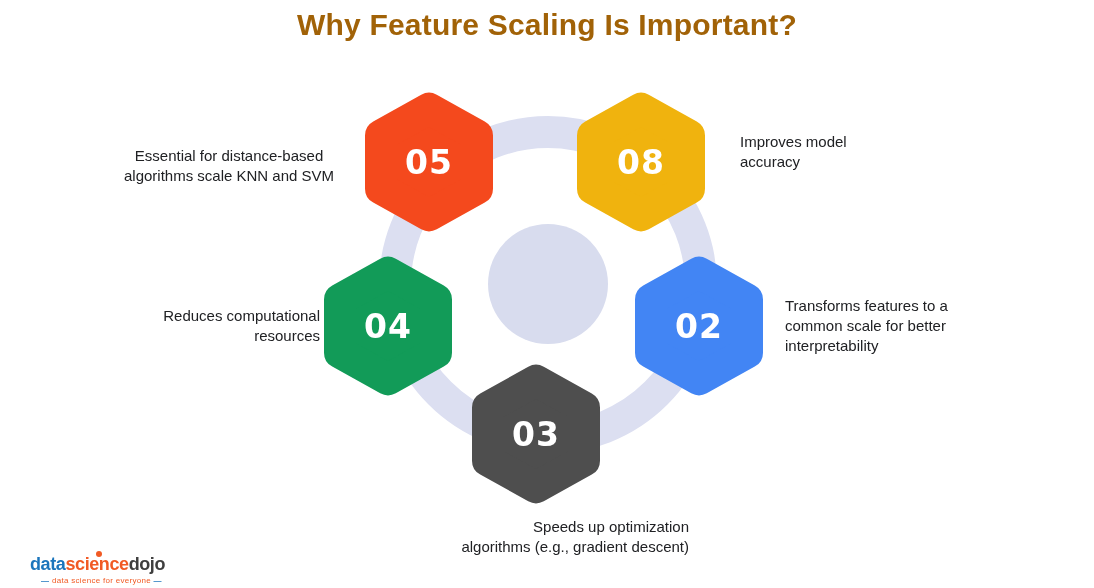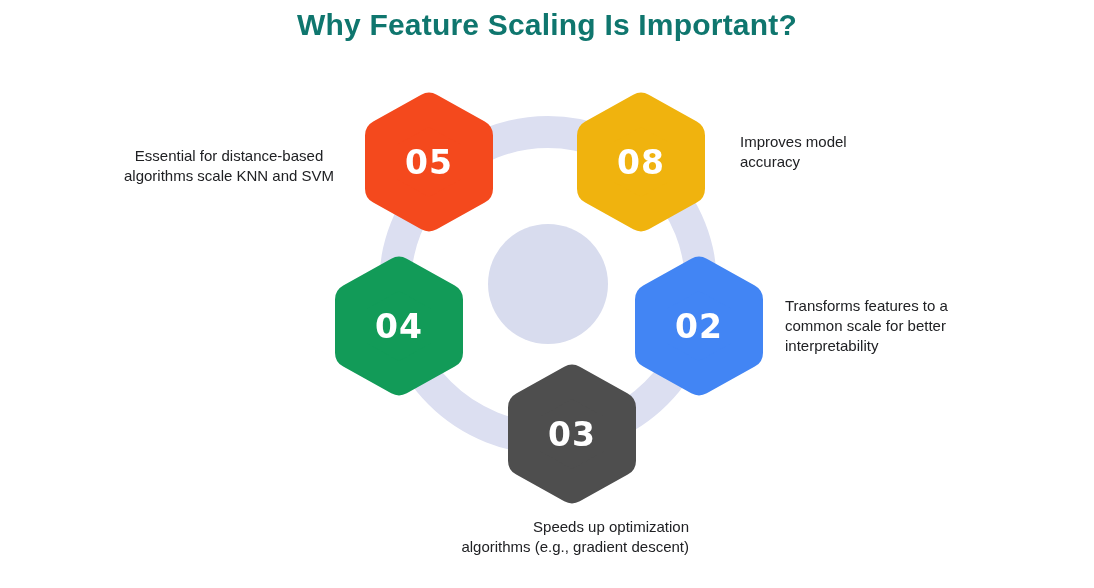"Why Feature Scaling Is Important?" .page-title { color: #0f766e -> #a16207 }
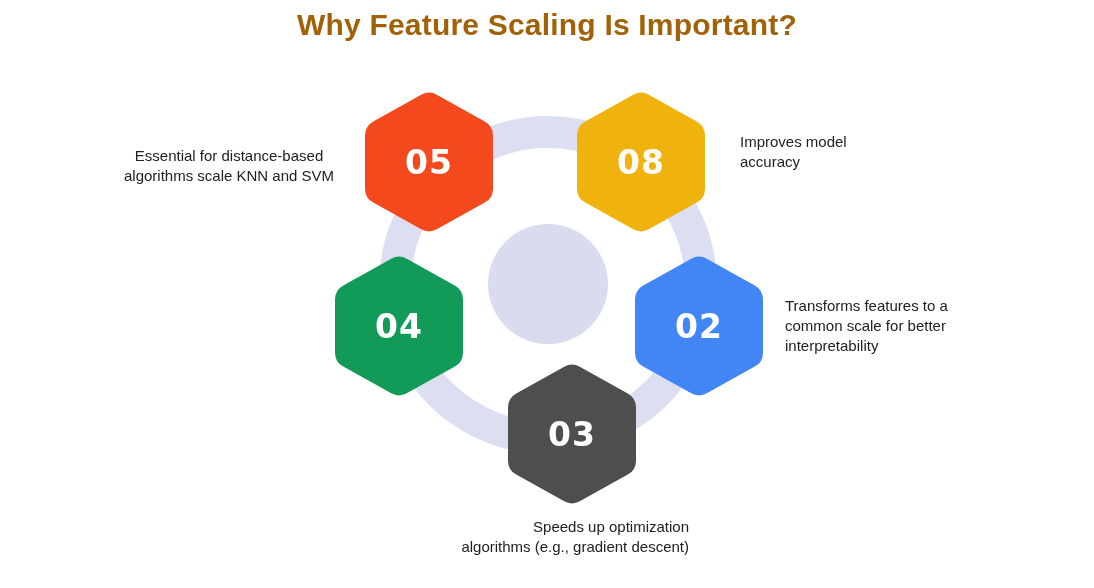"Reduces computational" div.hex-label { html: none -> <div>Reduces computational resources</div> }
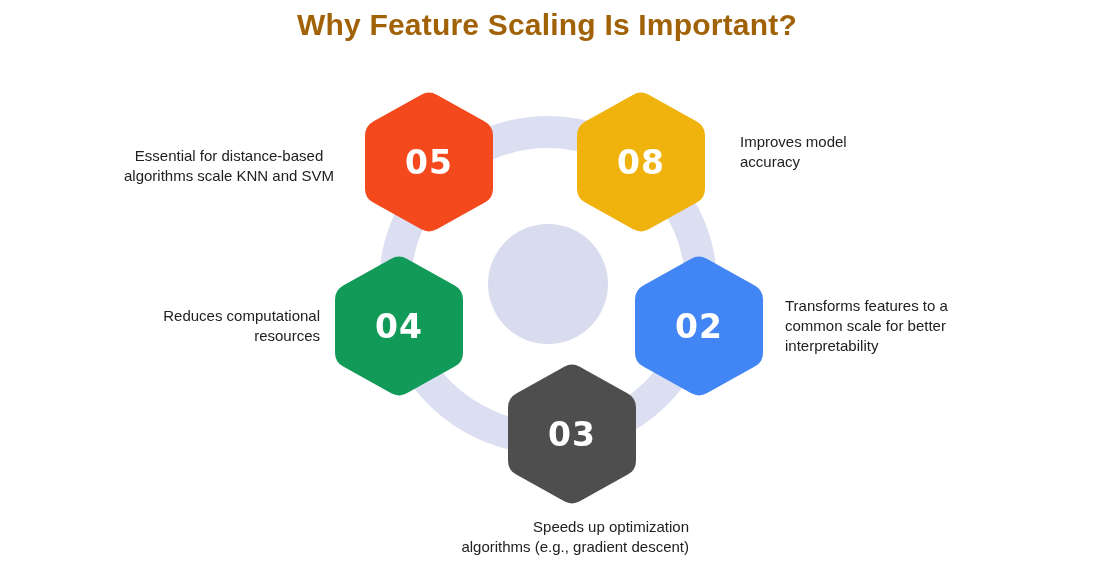"04" .hex-04 { left: 335px -> 324px }
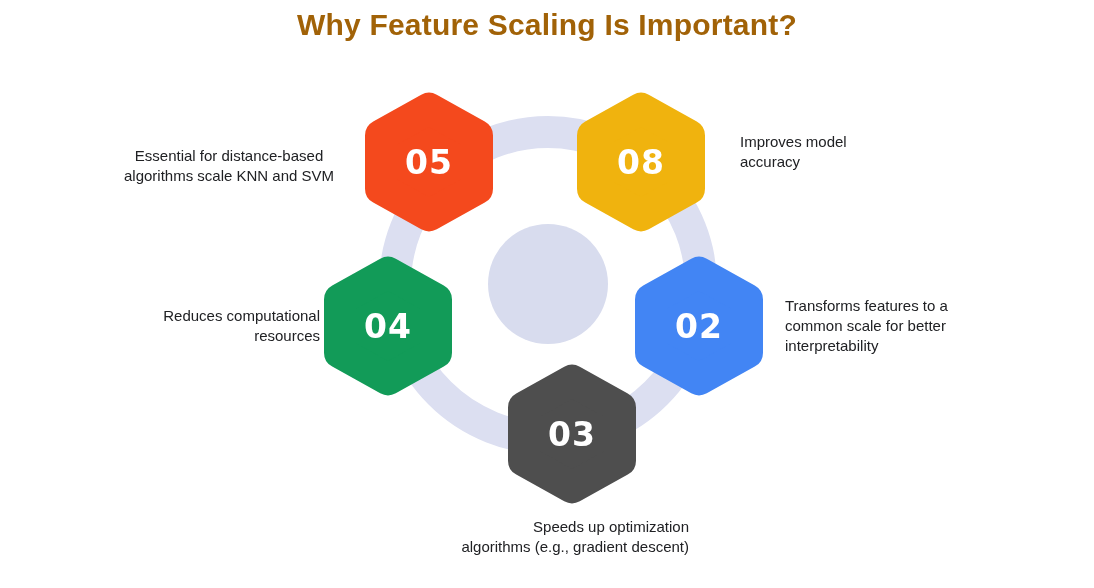"03" .hex-03 { left: 508px -> 472px }
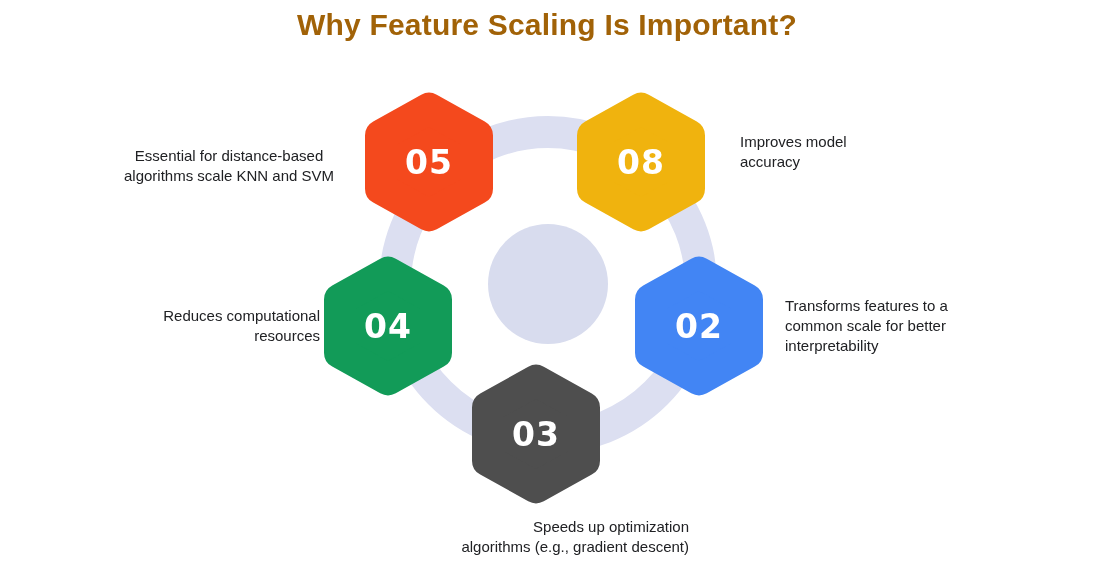"datasciencedojo" div.logo { html: none -> <div> <div> <span></span><span>data</span><span>science</span><span>dojo</span> </div> <div> <span>—</span> <span>data science for everyone</span> <span>—</span> </div> </div> }
